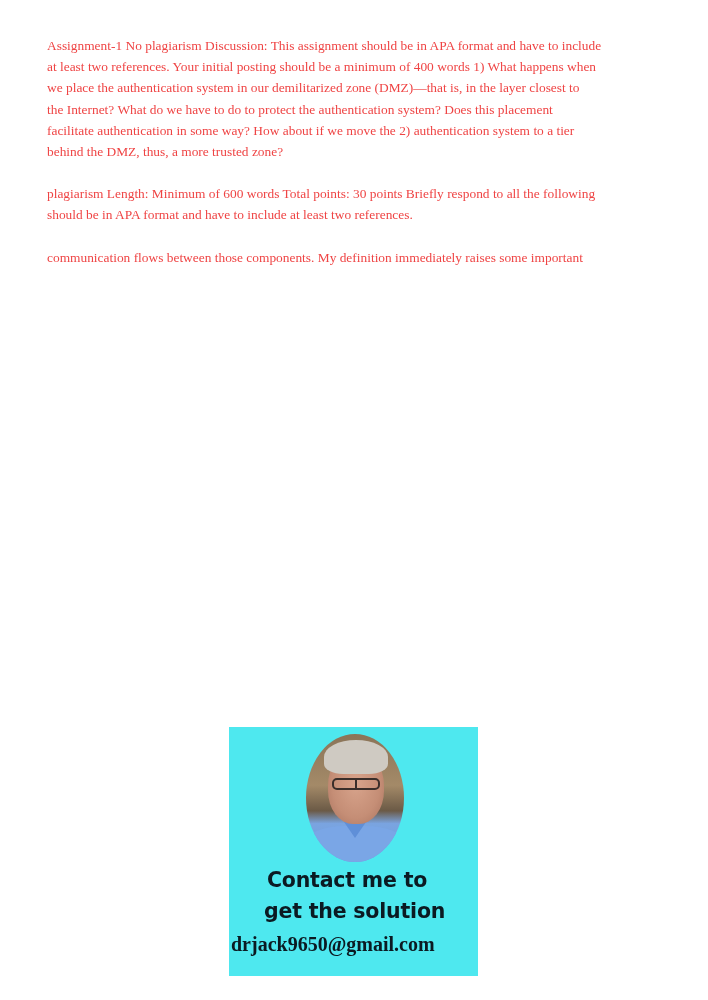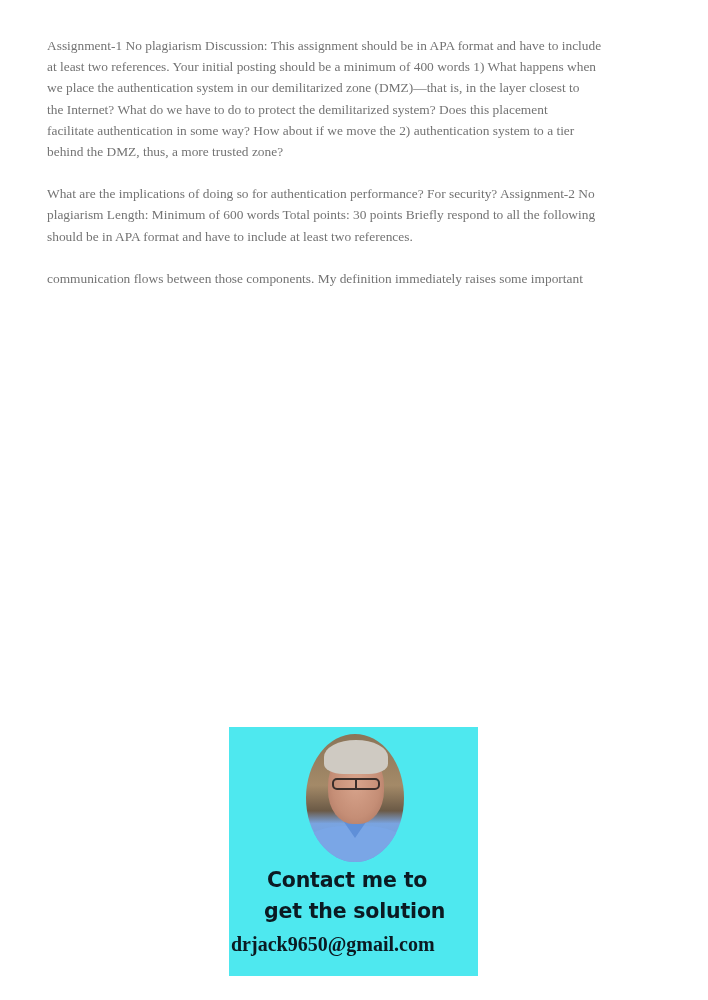"Assignment-1 No plagiarism Discussion:" .para { color: #737373 -> #ef4444 }
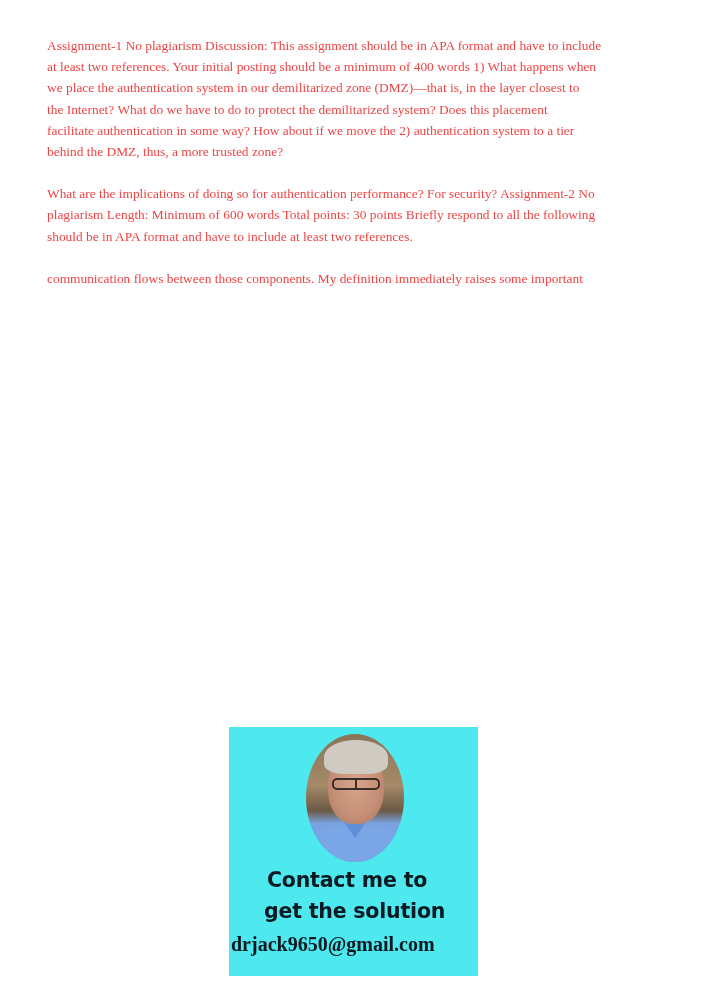"the Internet? What do we" span.line { text: demilitarized -> authentication }
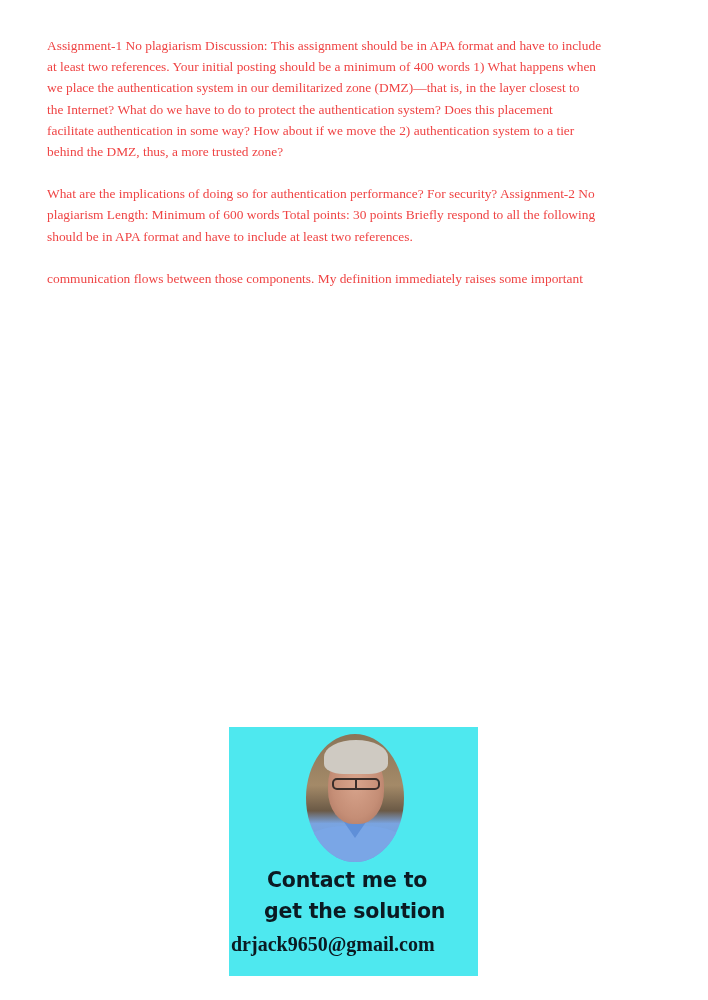"What are the implications of" span.line { html: <span>What are the implications of doing so for authentication performance? For security? Assignment-2 No</span> -> none }
